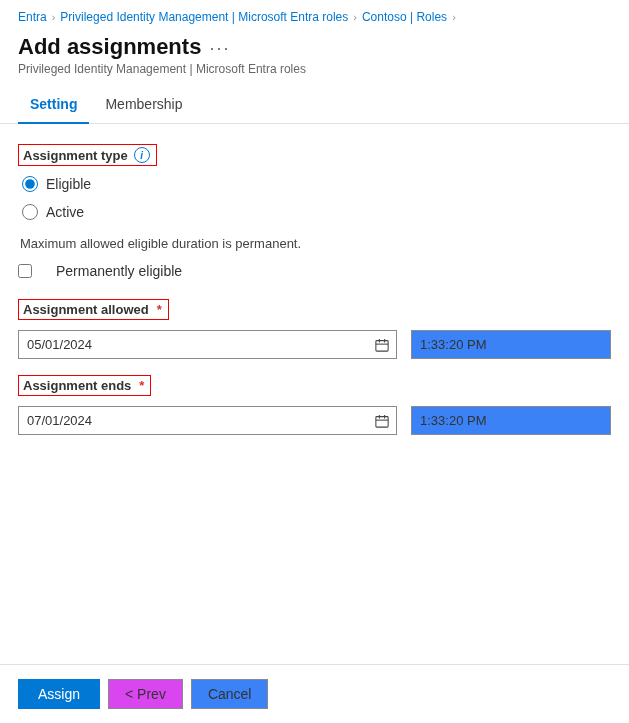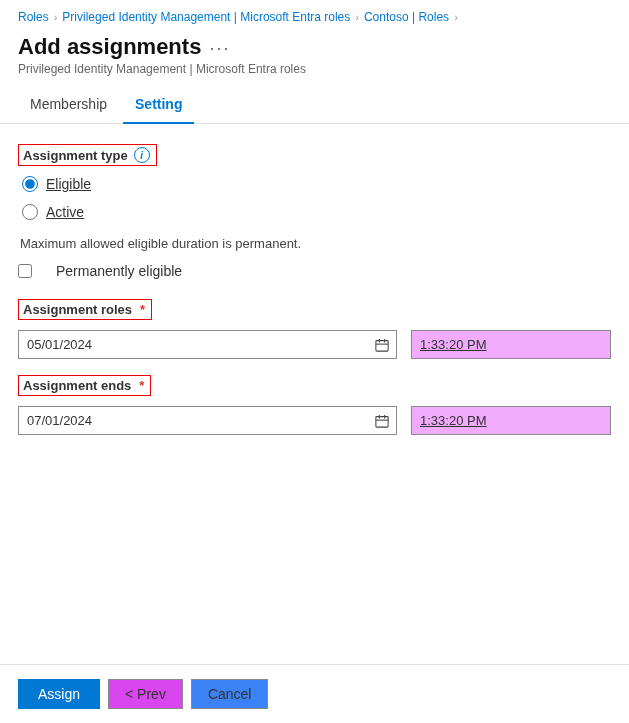"Roles" a.breadcrumb-link { text: Roles -> Entra }
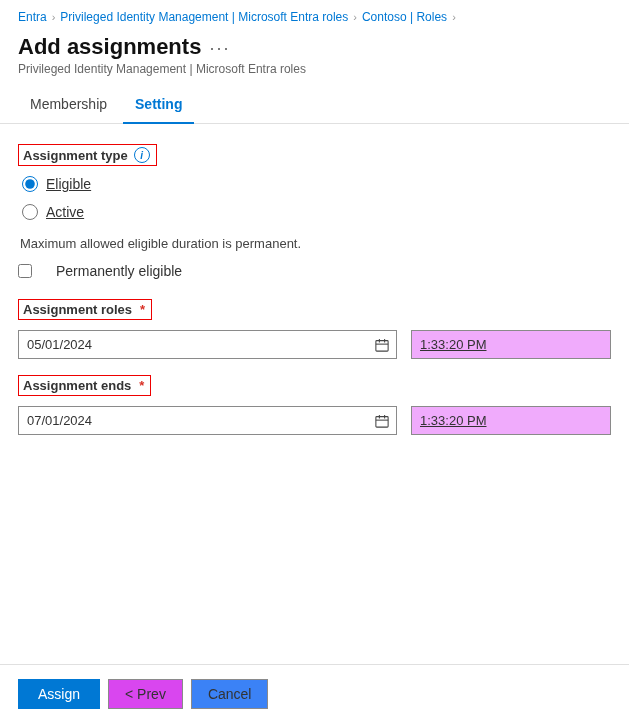"Membership" div.tab { order: before "Setting" -> after "Setting" }
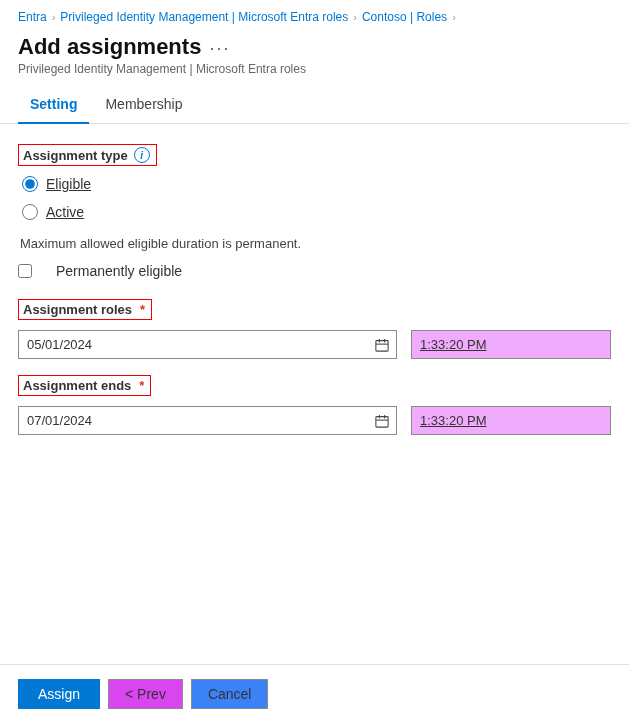"Assignment type" .field-section { text-decoration: underline -> none }
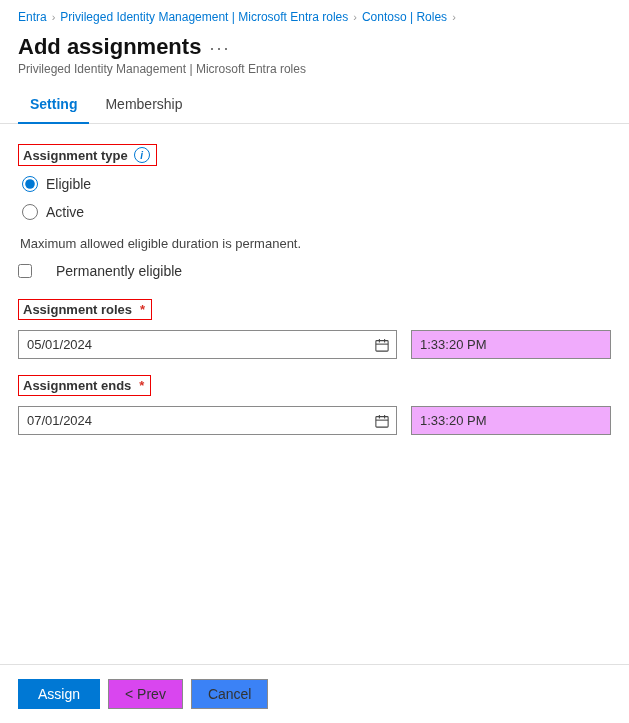"Assignment roles" span { text: roles -> allowed }
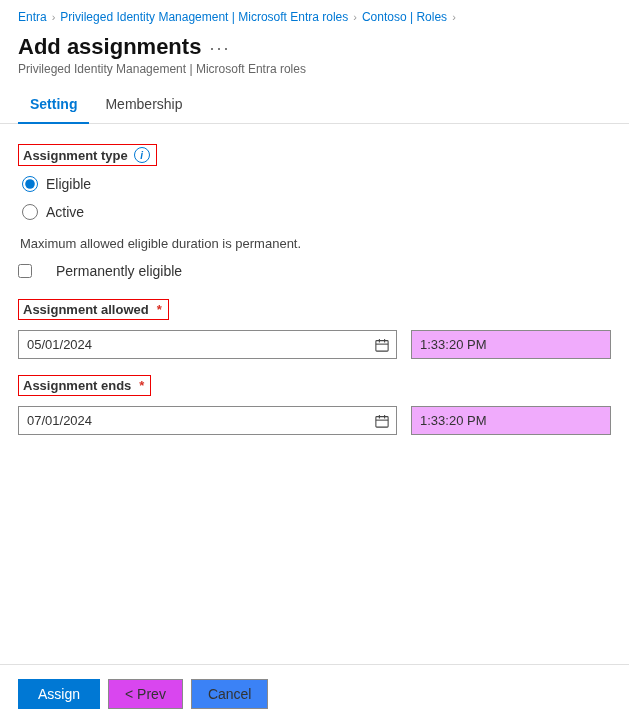"1:33:20 PM" .time-input { background: #f0abfc -> #3b82f6 }
